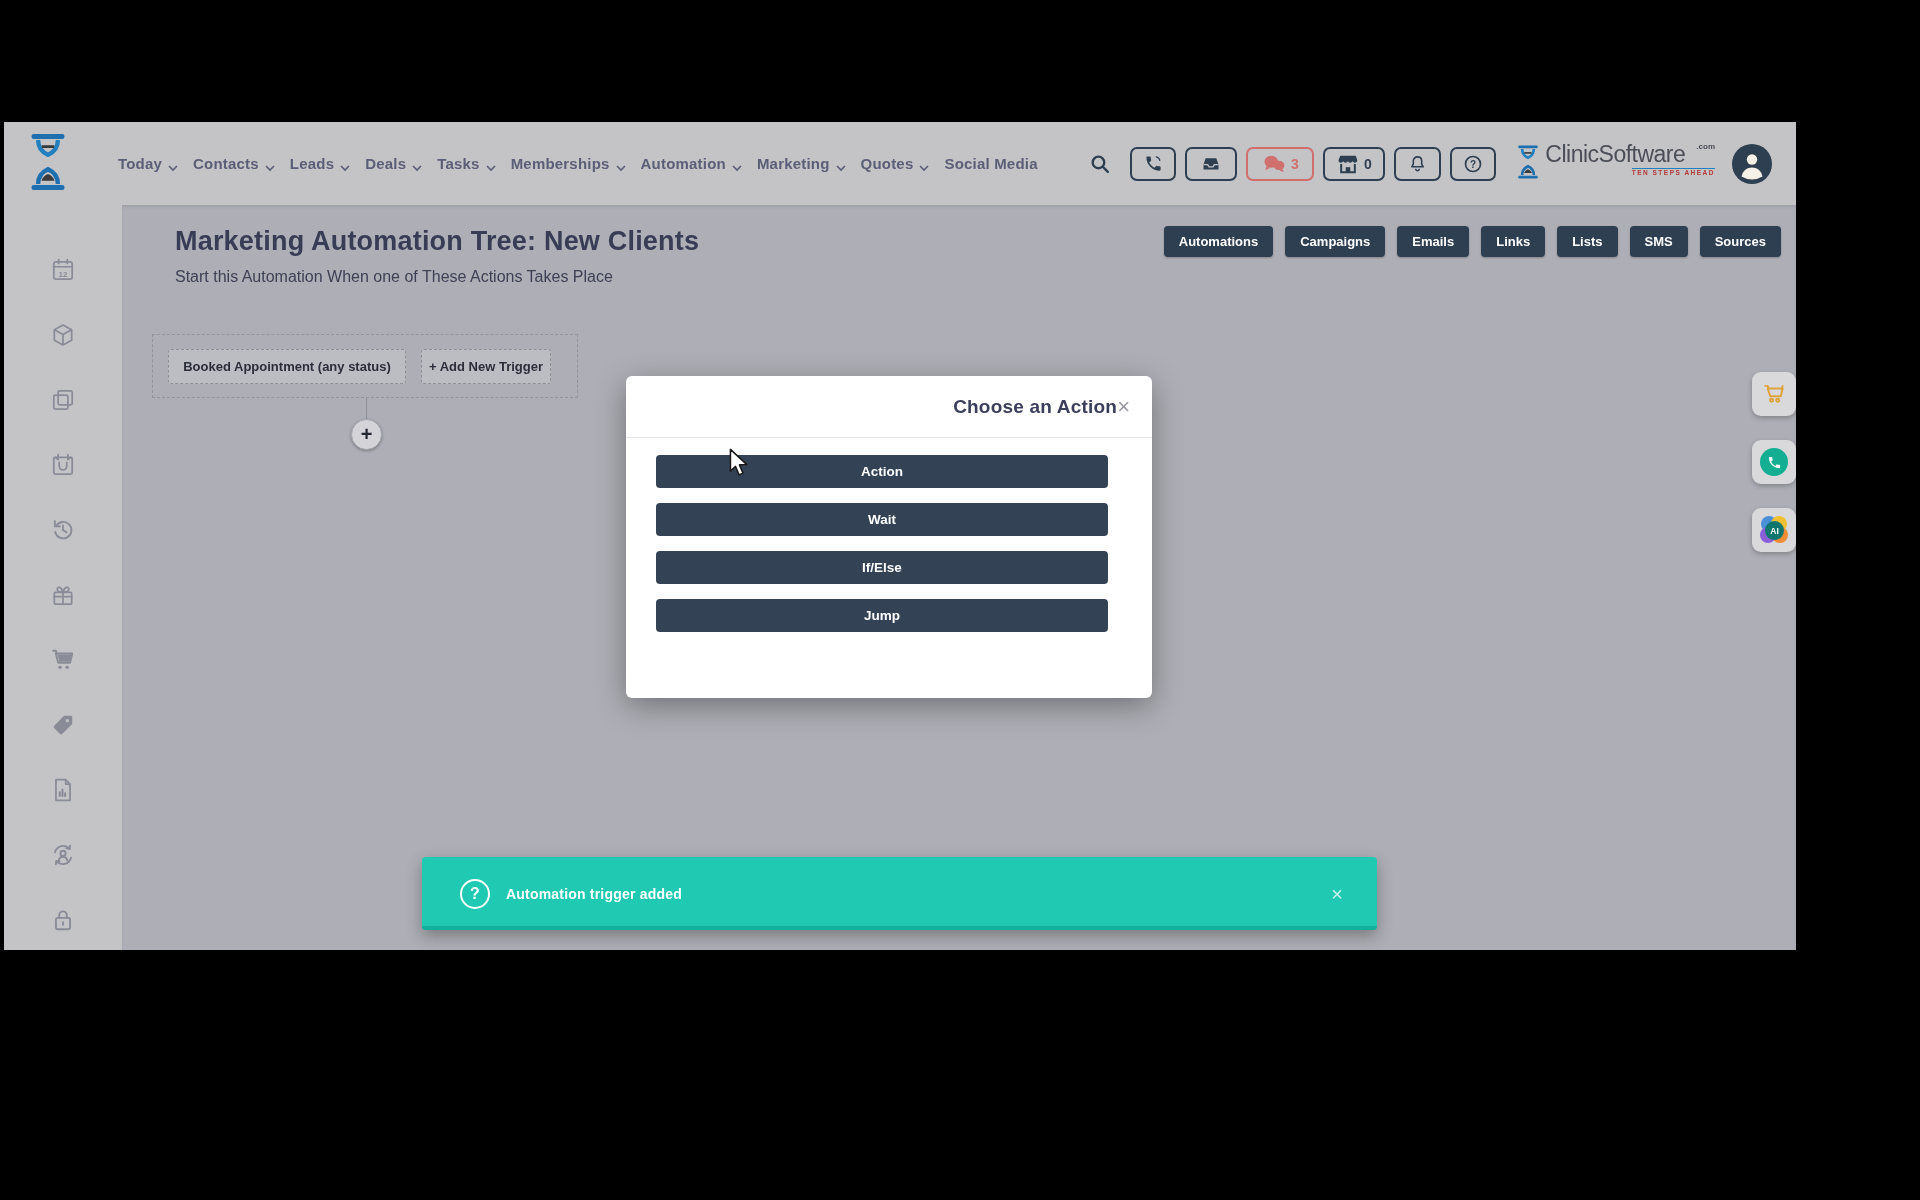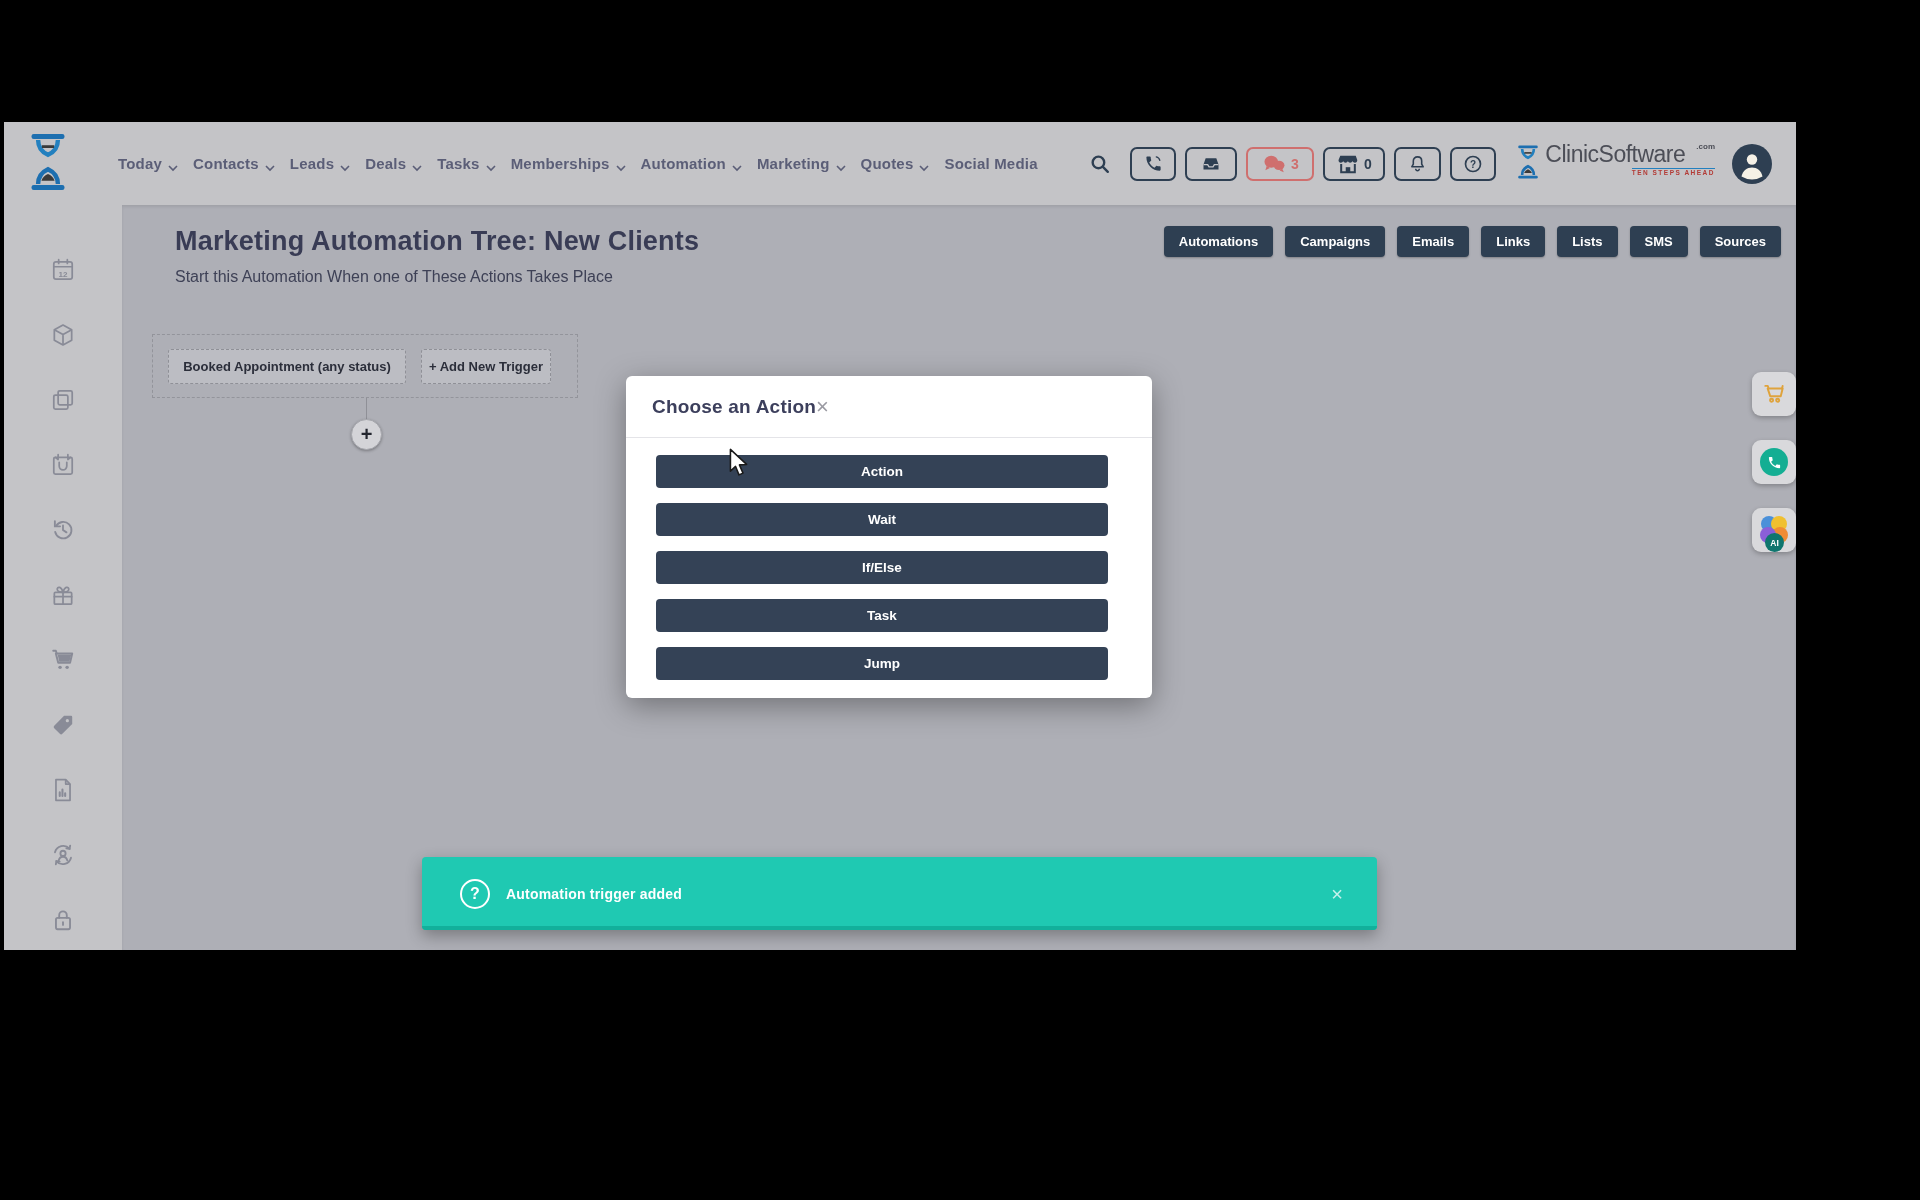"Choose an Action" .modal-head { justify-content: flex-start -> flex-end; padding: 0 16px 0 26px -> 0 22px 0 26px }
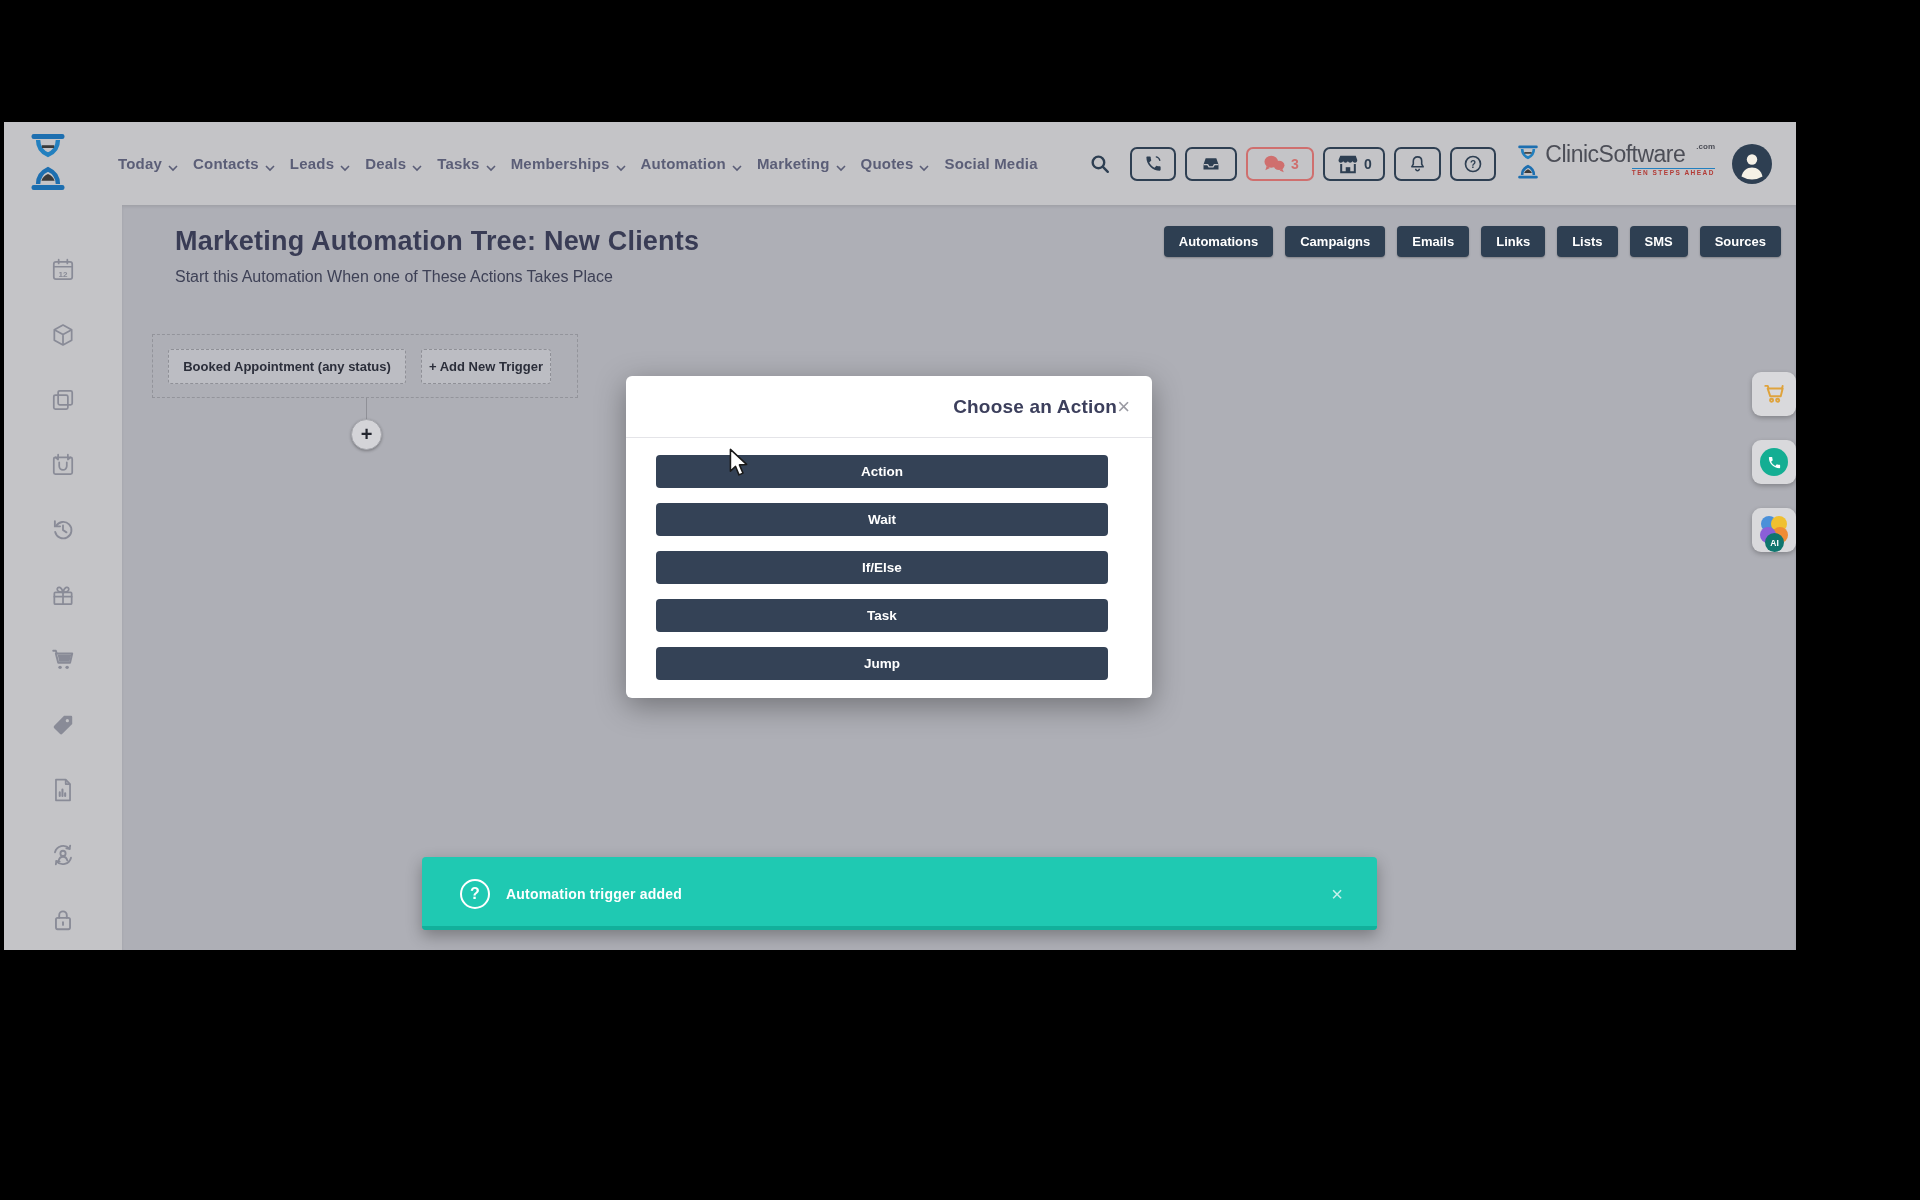"AI" .ai-core { margin-top: 12px -> none }
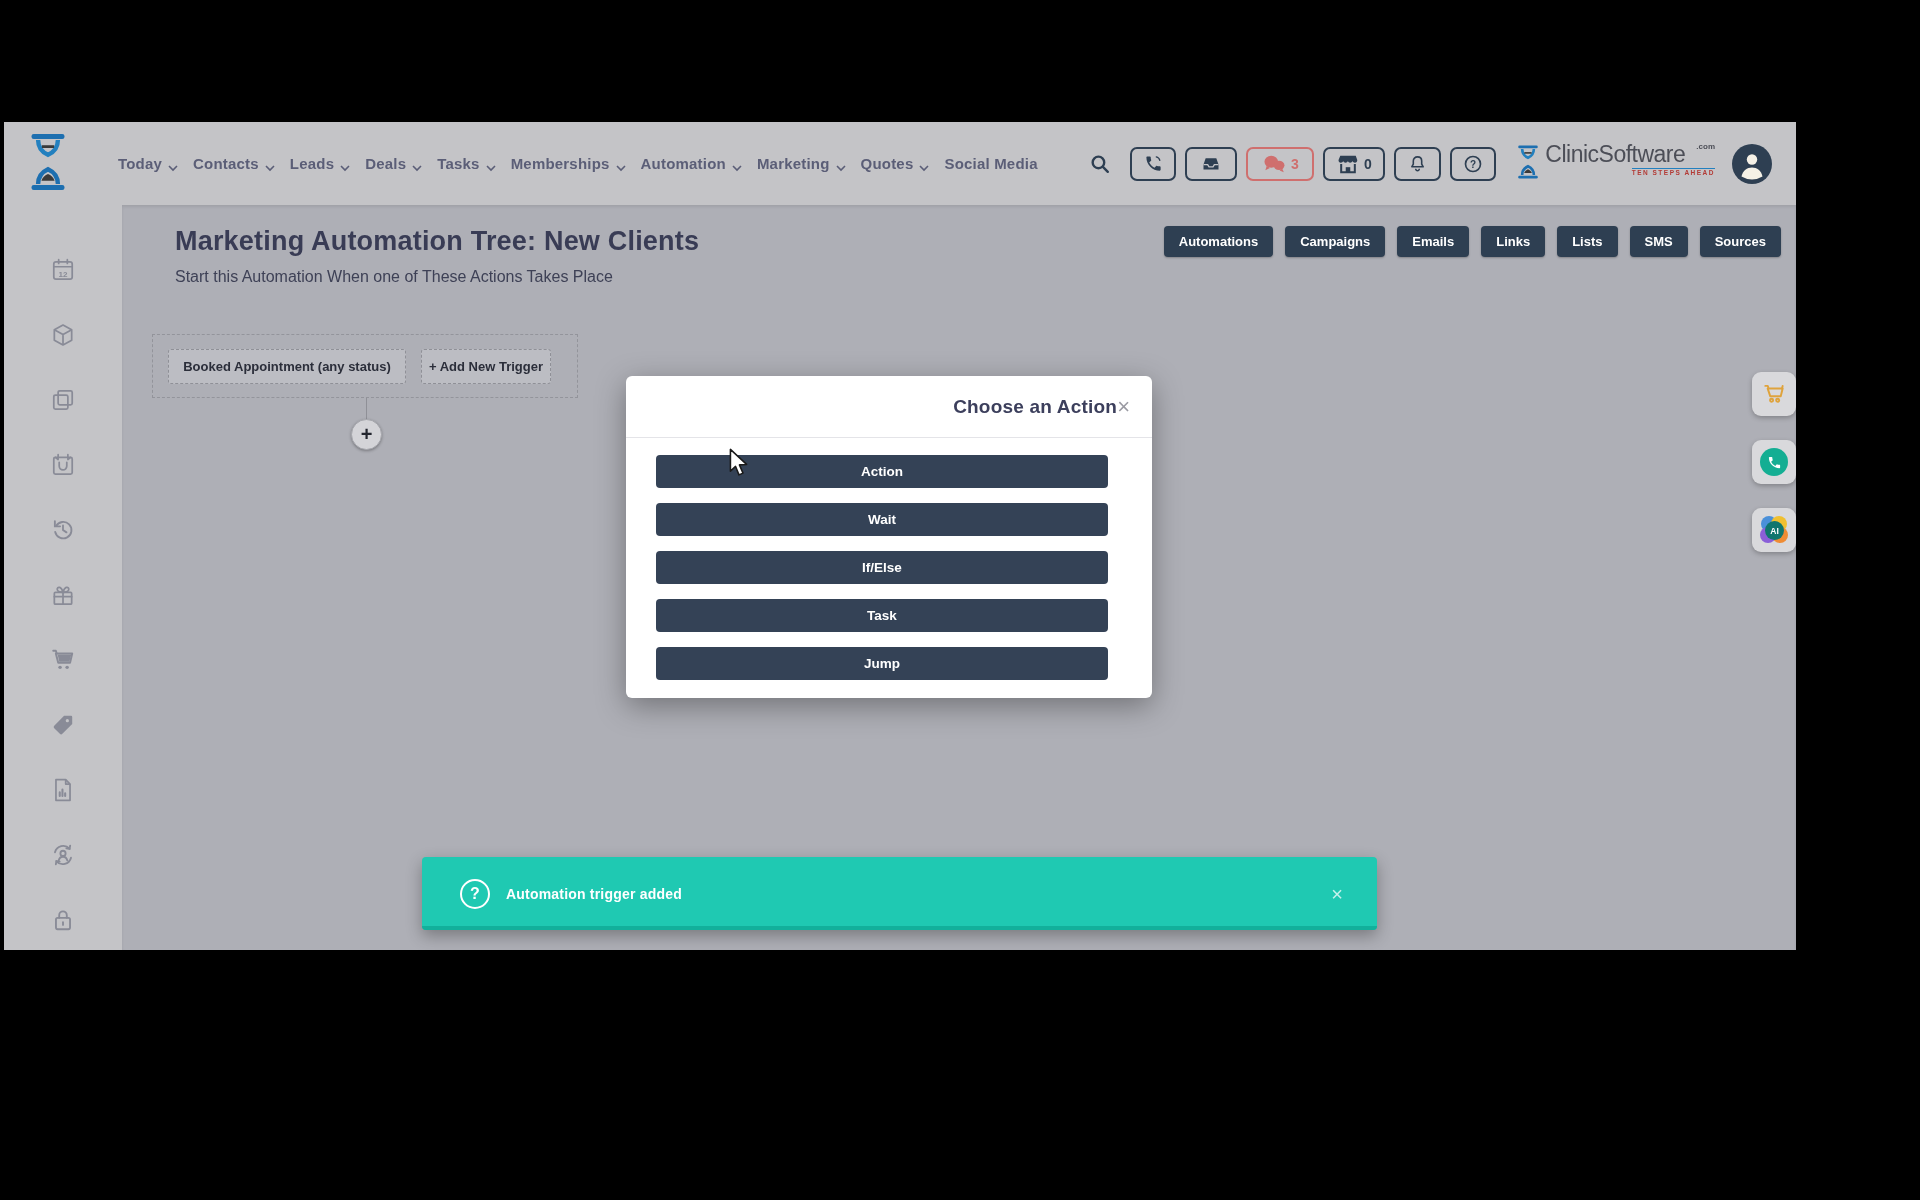"Task" button.action-btn { html: <button>Task</button> -> none }
